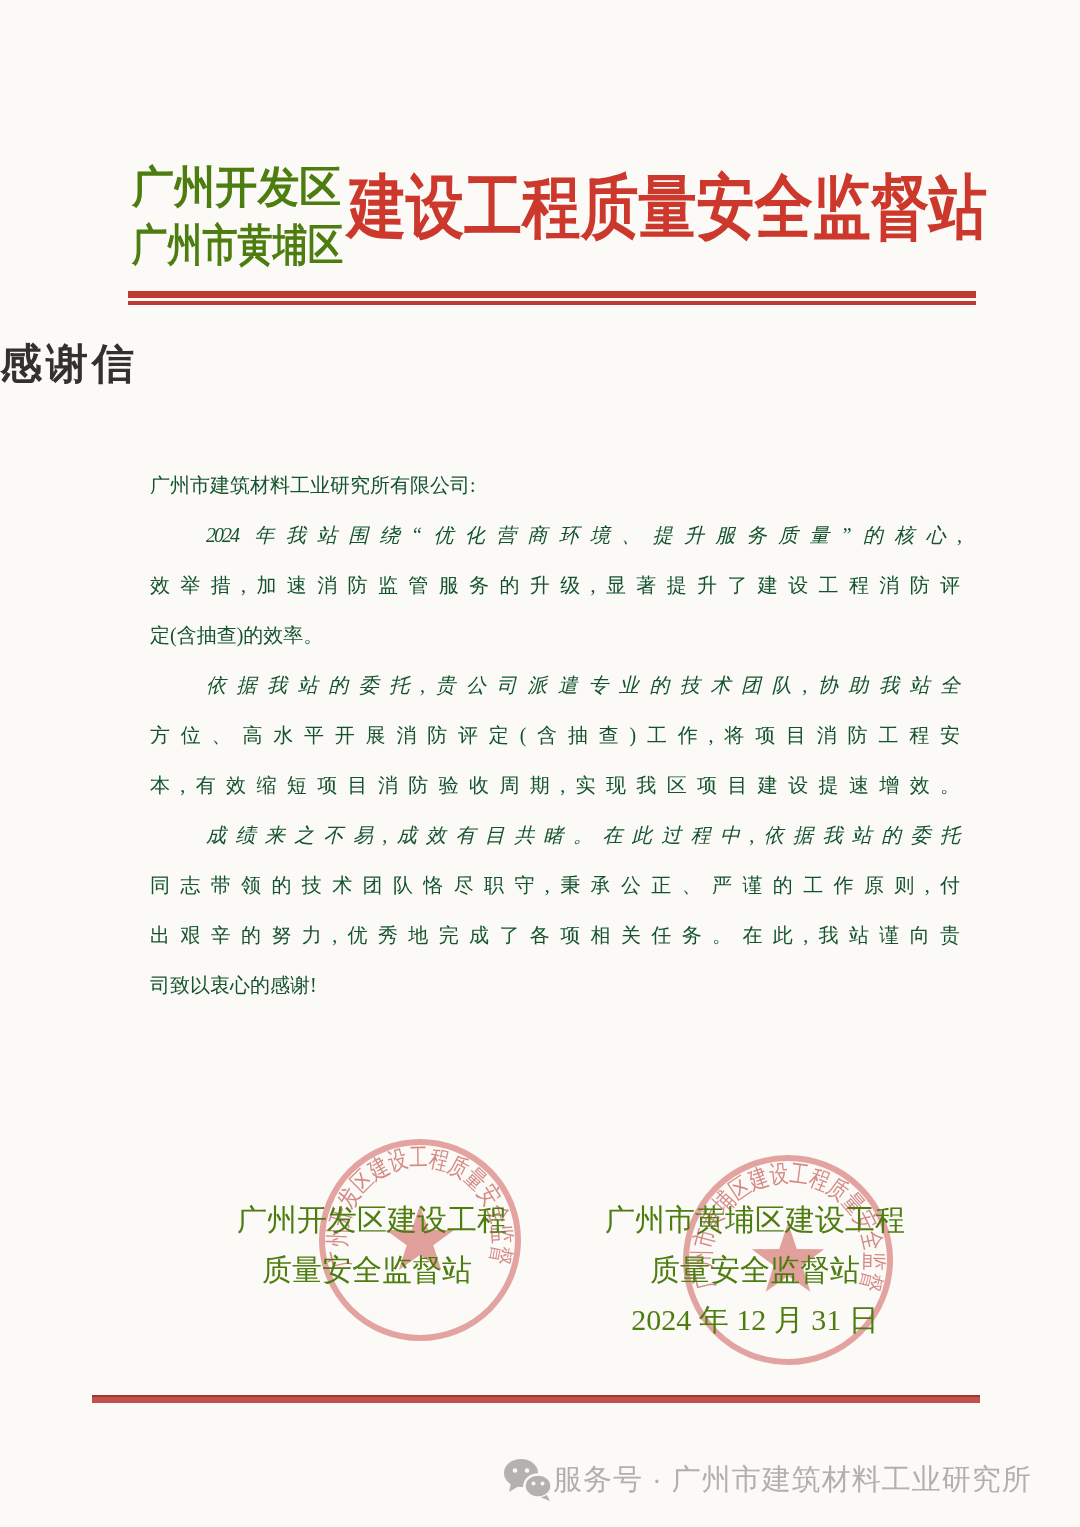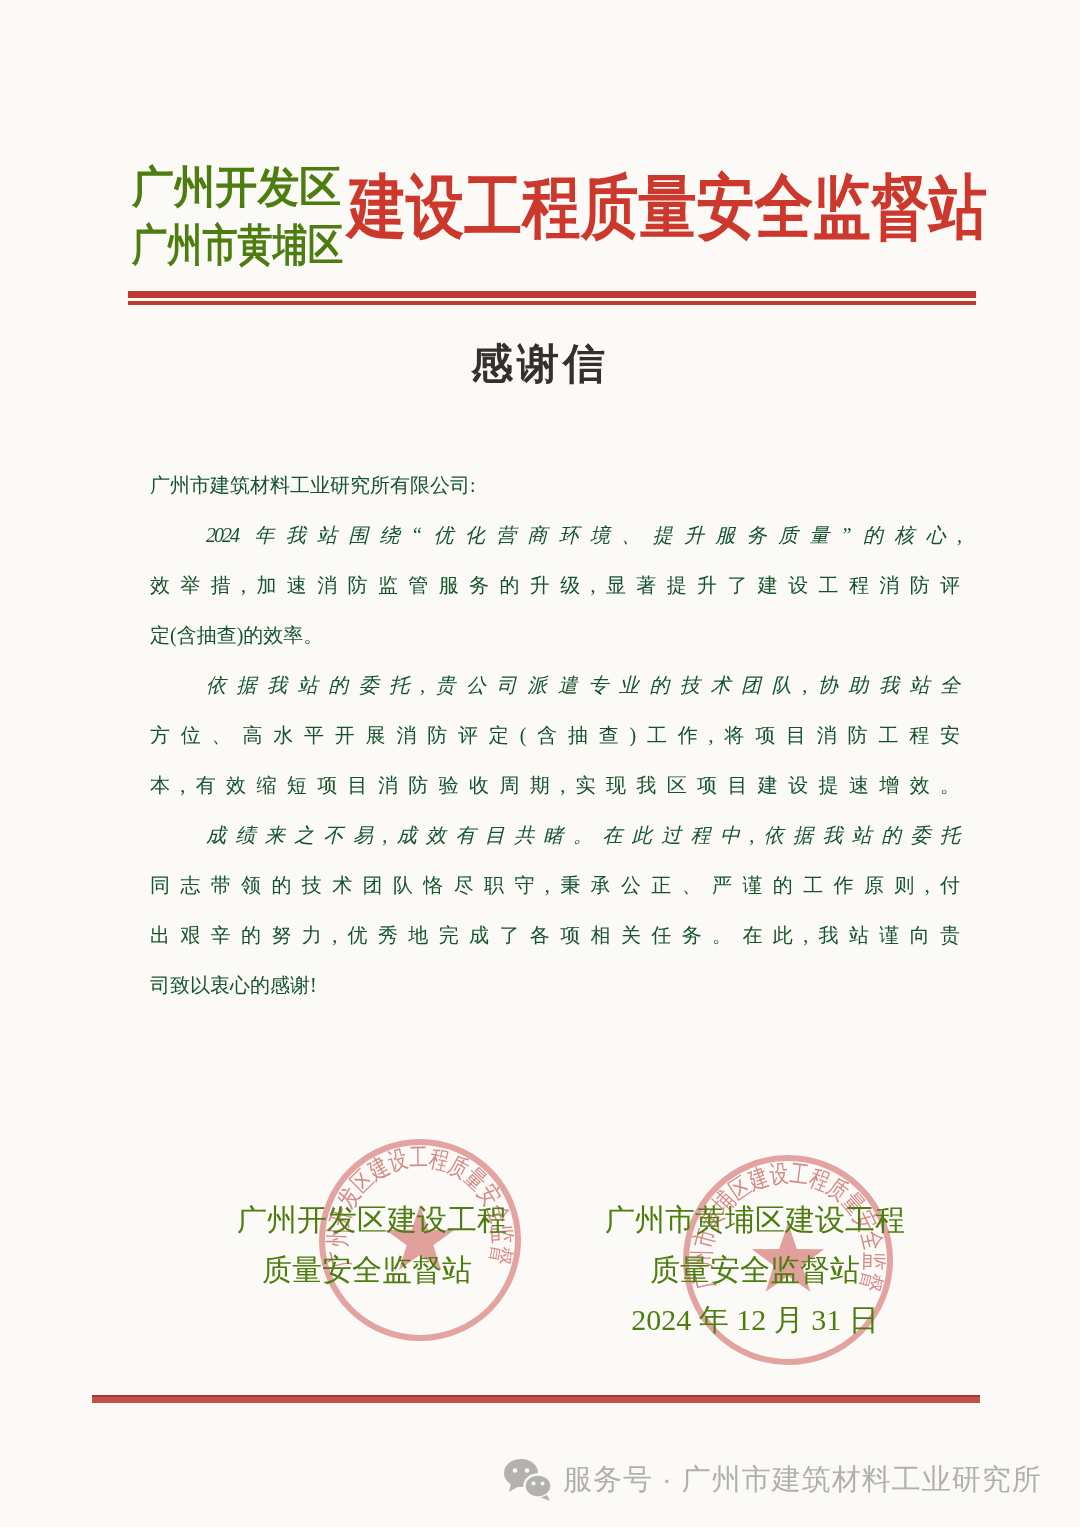"感谢信" .letter-title { text-align: center -> none }
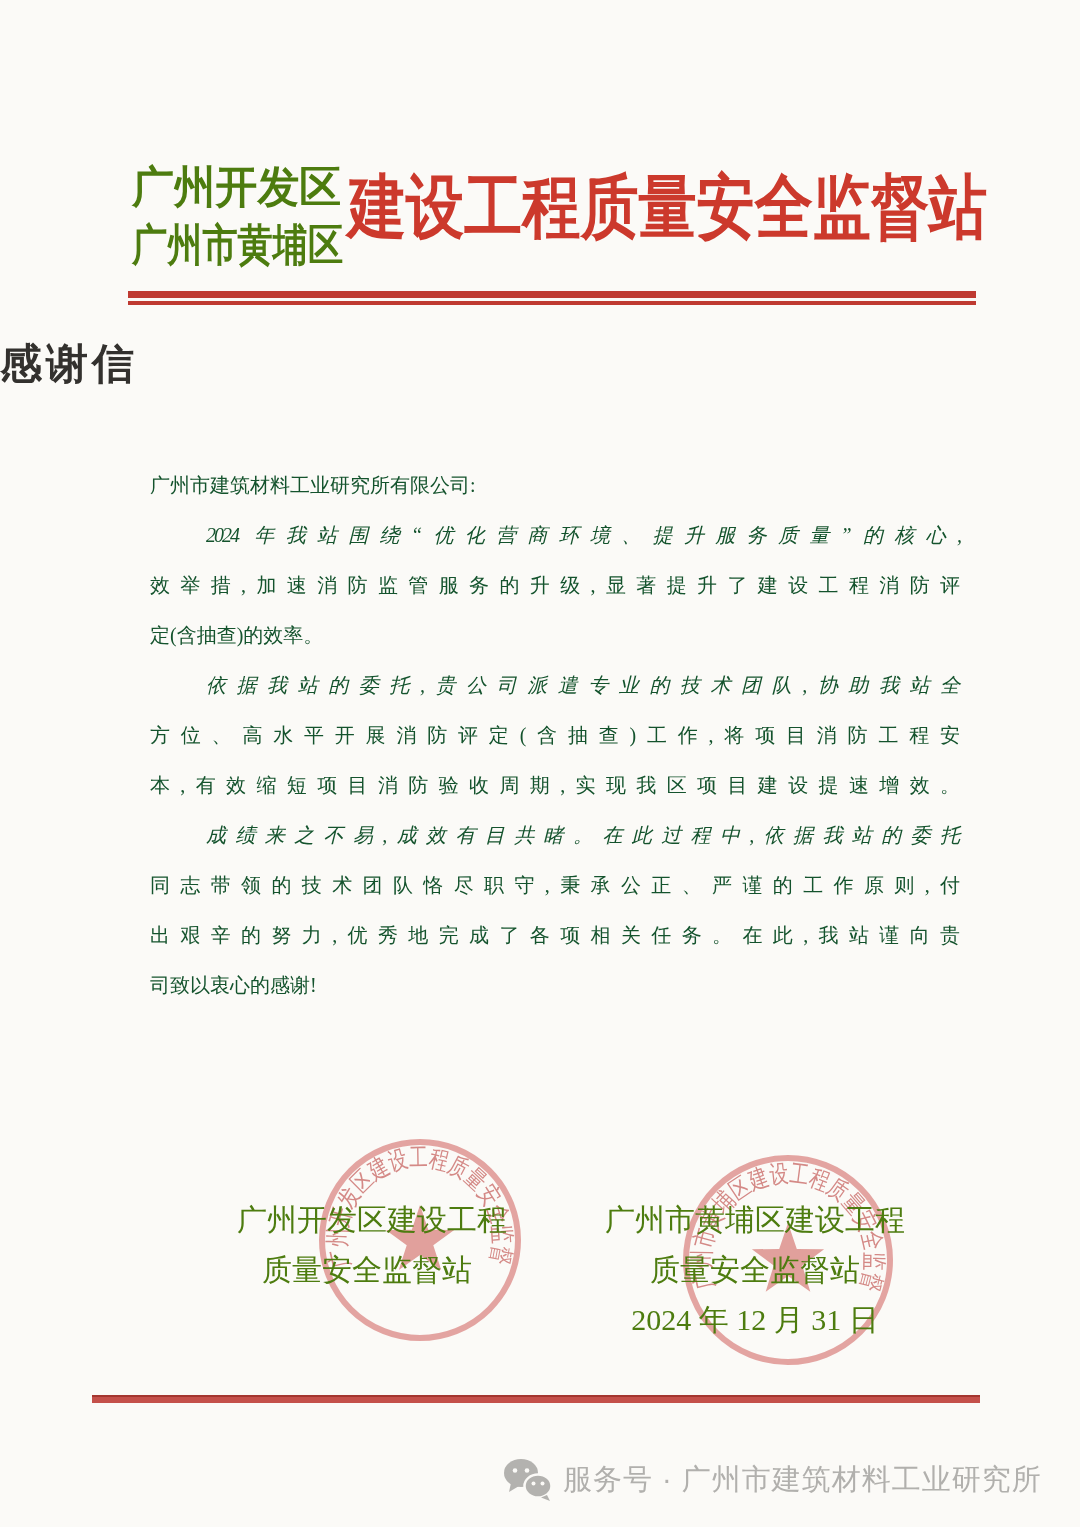"服务号 · 广州市建筑材料工业研究所" .footer { gap: 10px -> none }
